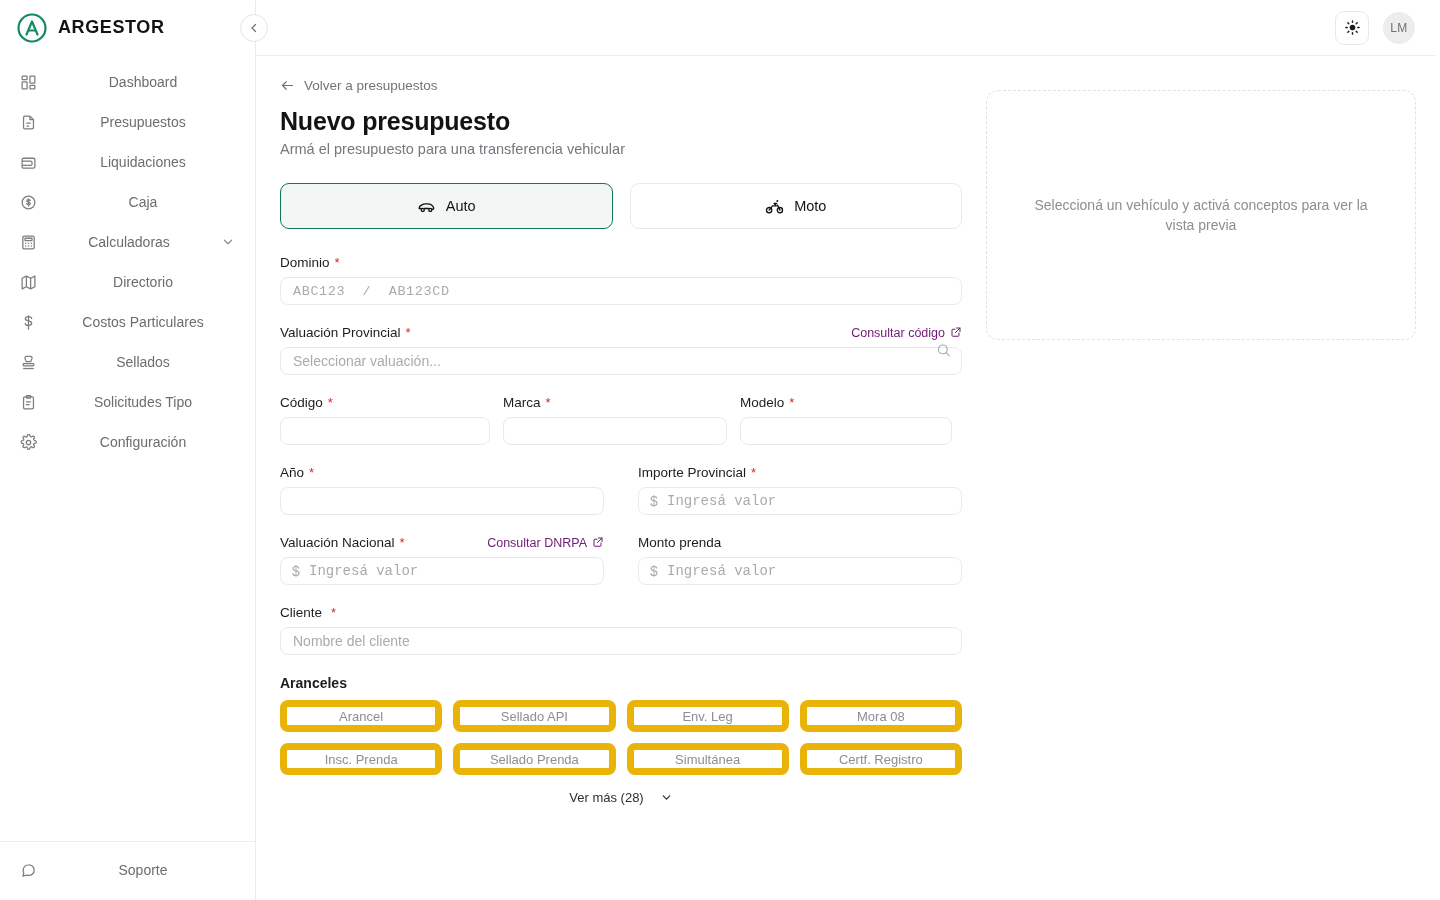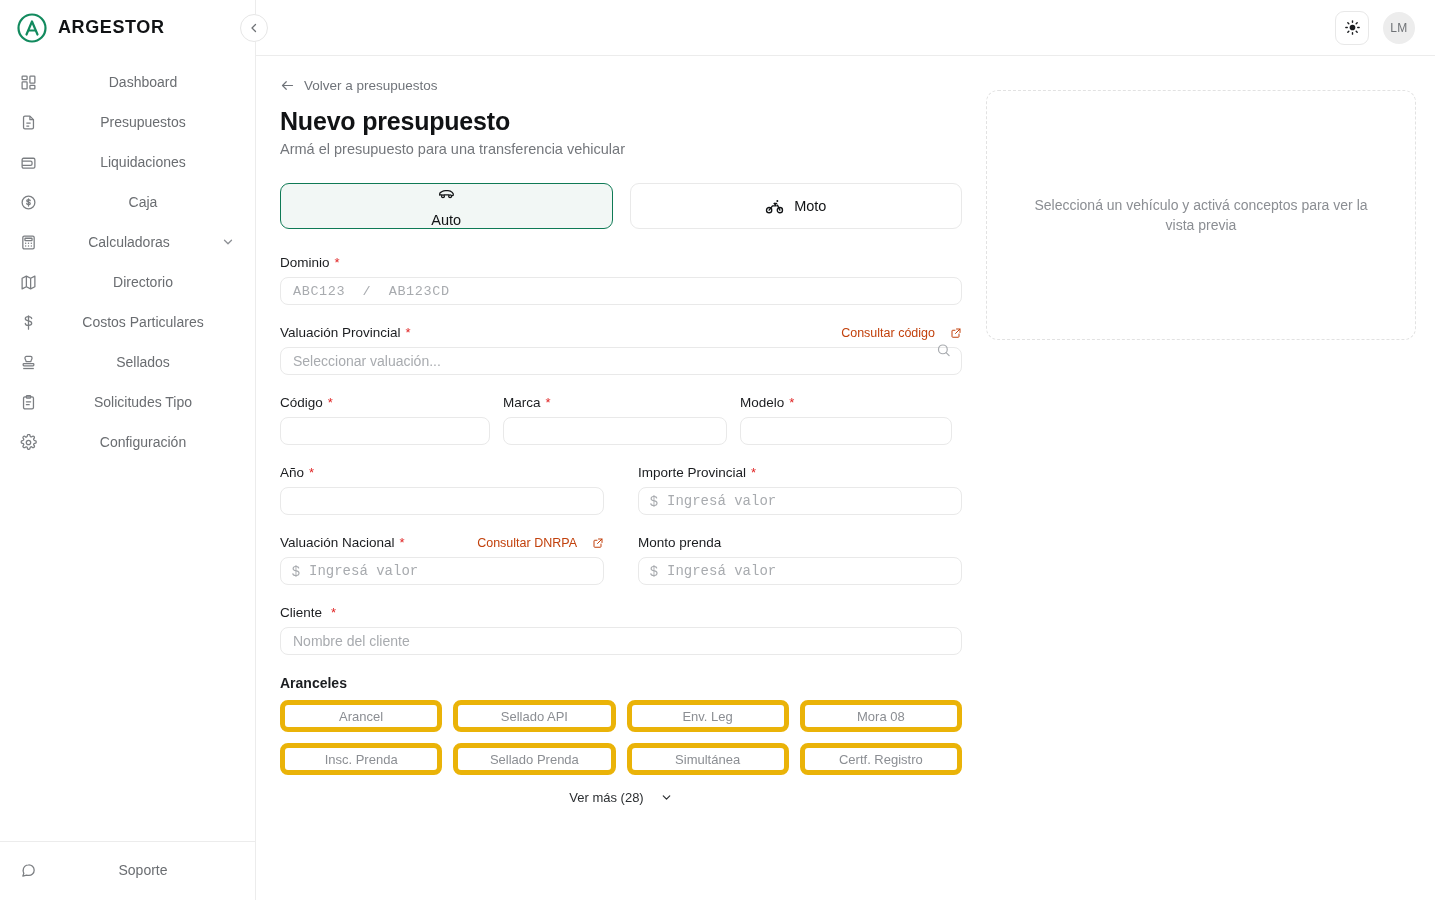"Auto" .veh-btn.selected { flex-direction: column -> none }
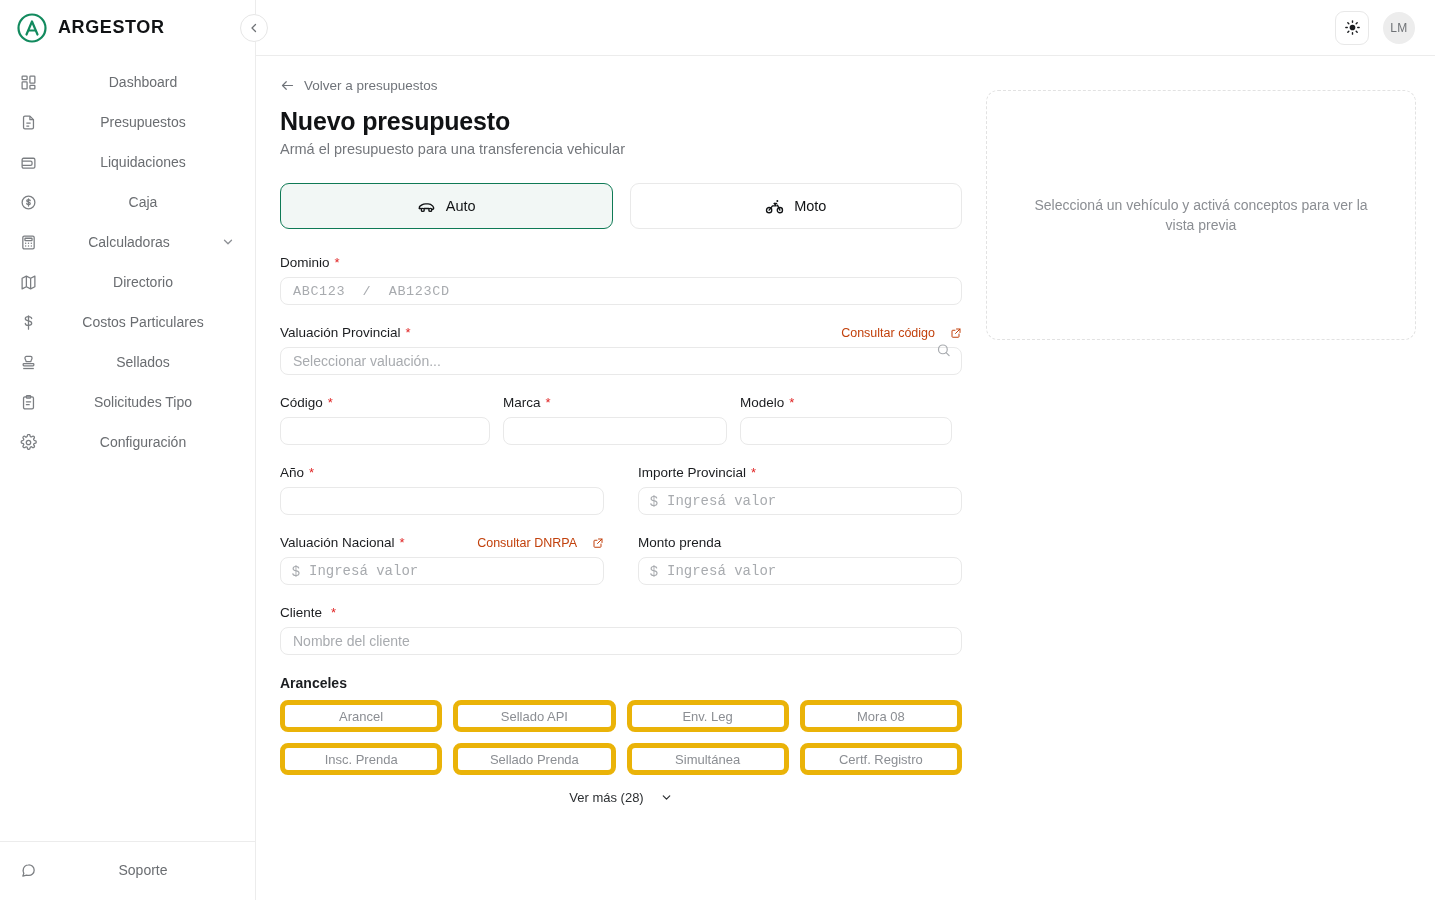"Consultar código" .ext-link { align-items: center -> none; color: #c2410c -> #701a75; gap: 15px -> 5px }
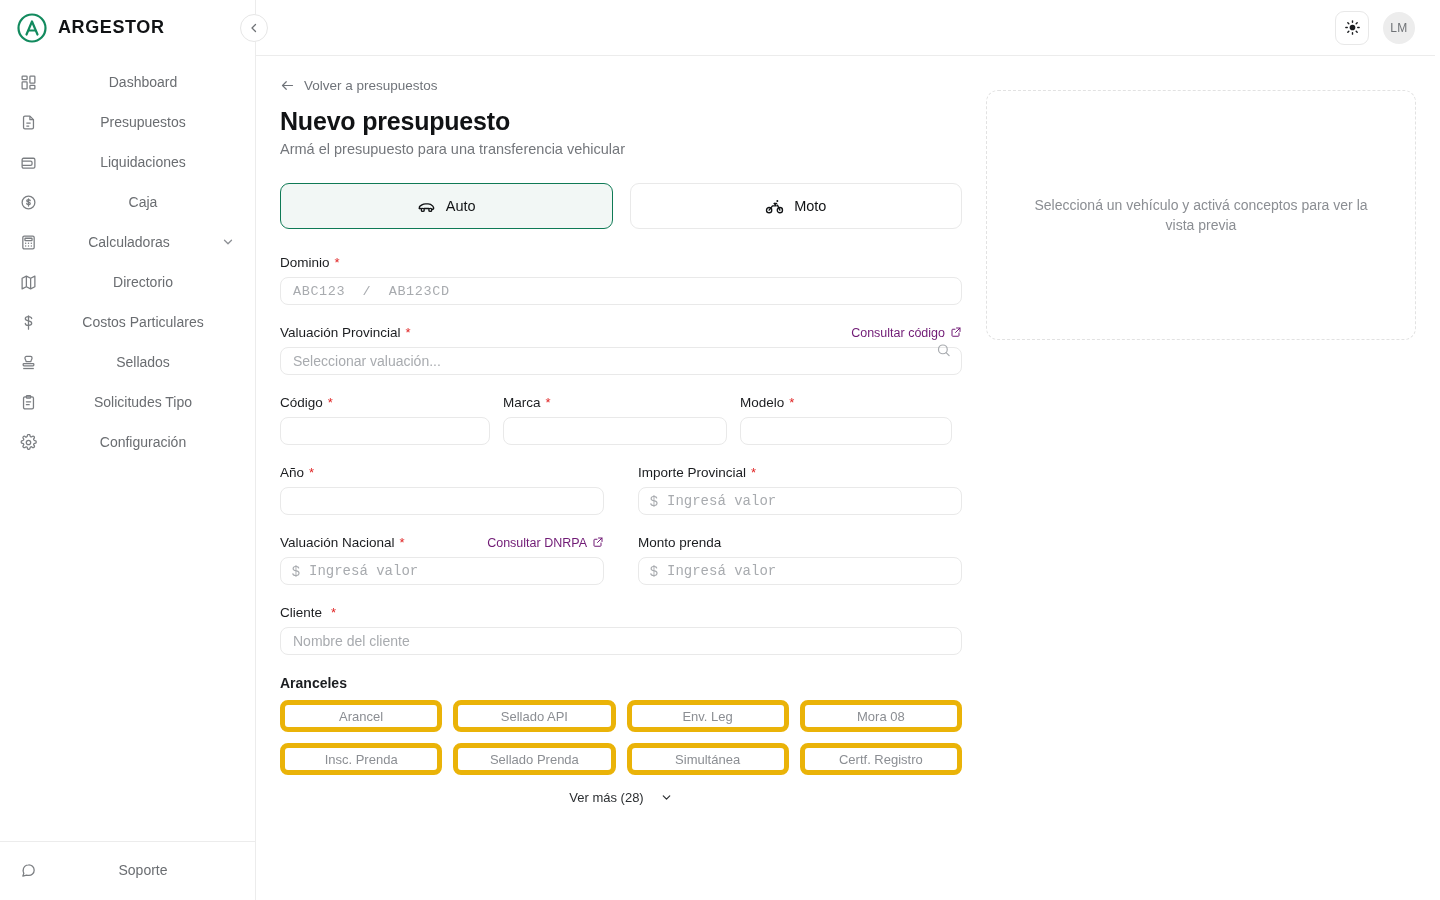"Arancel" .chip { border: 5px solid #eab308 -> 7px solid #eab308 }
